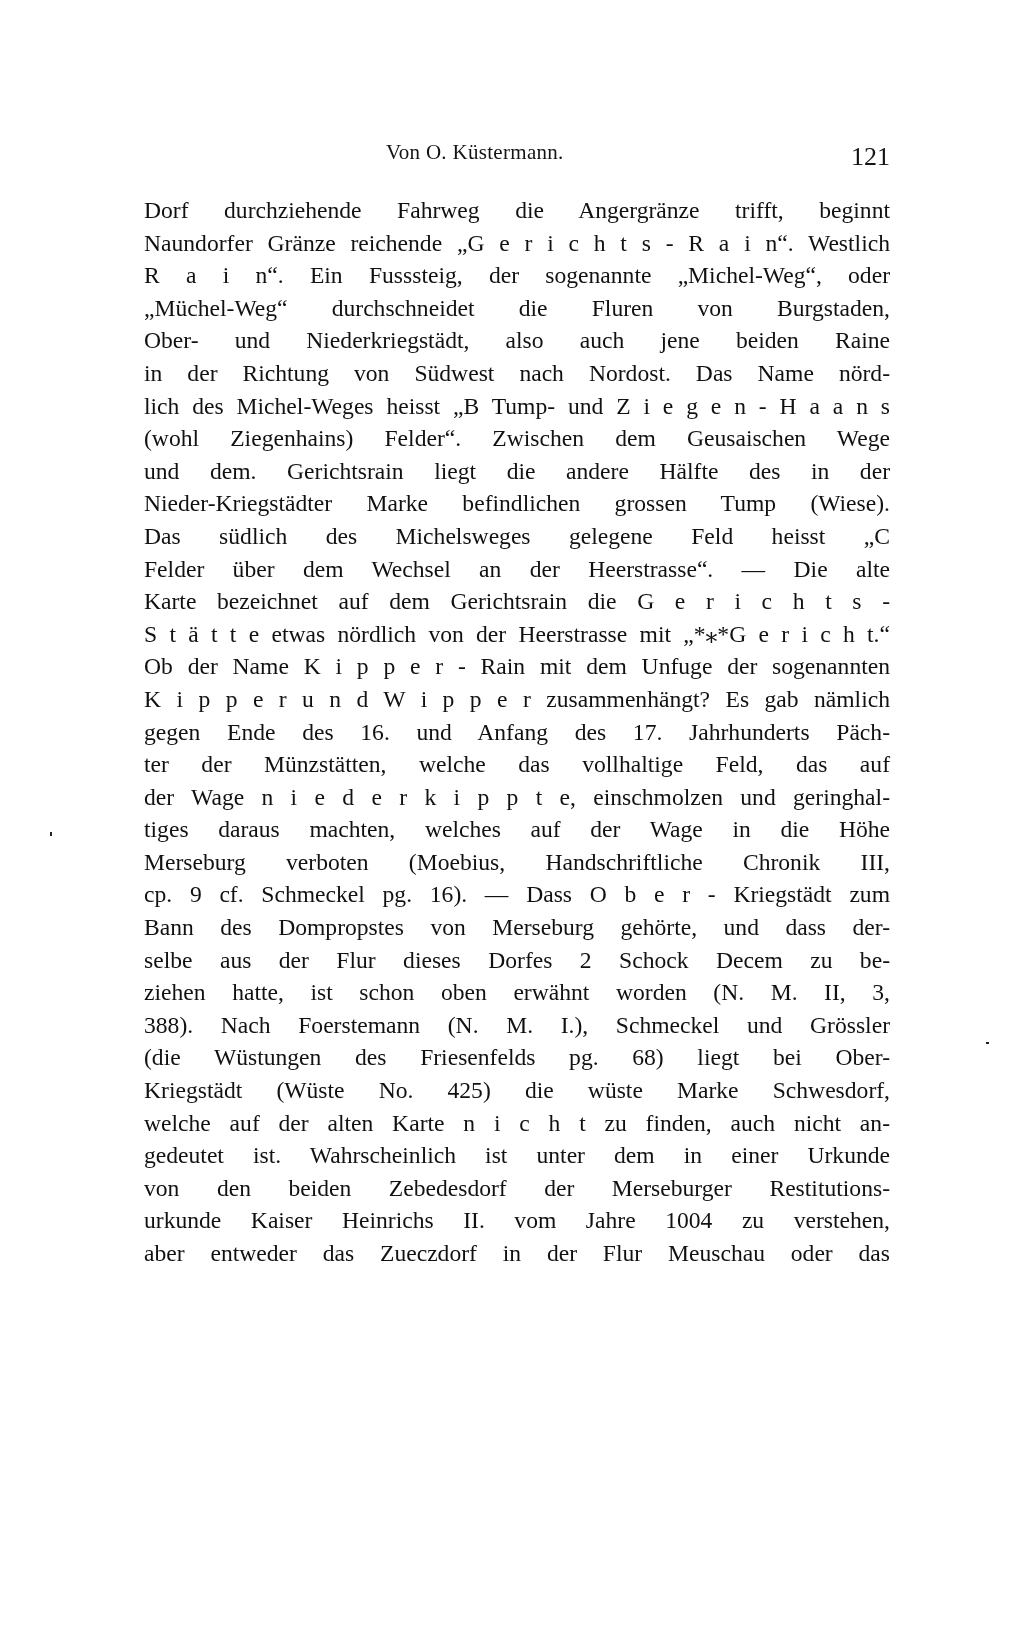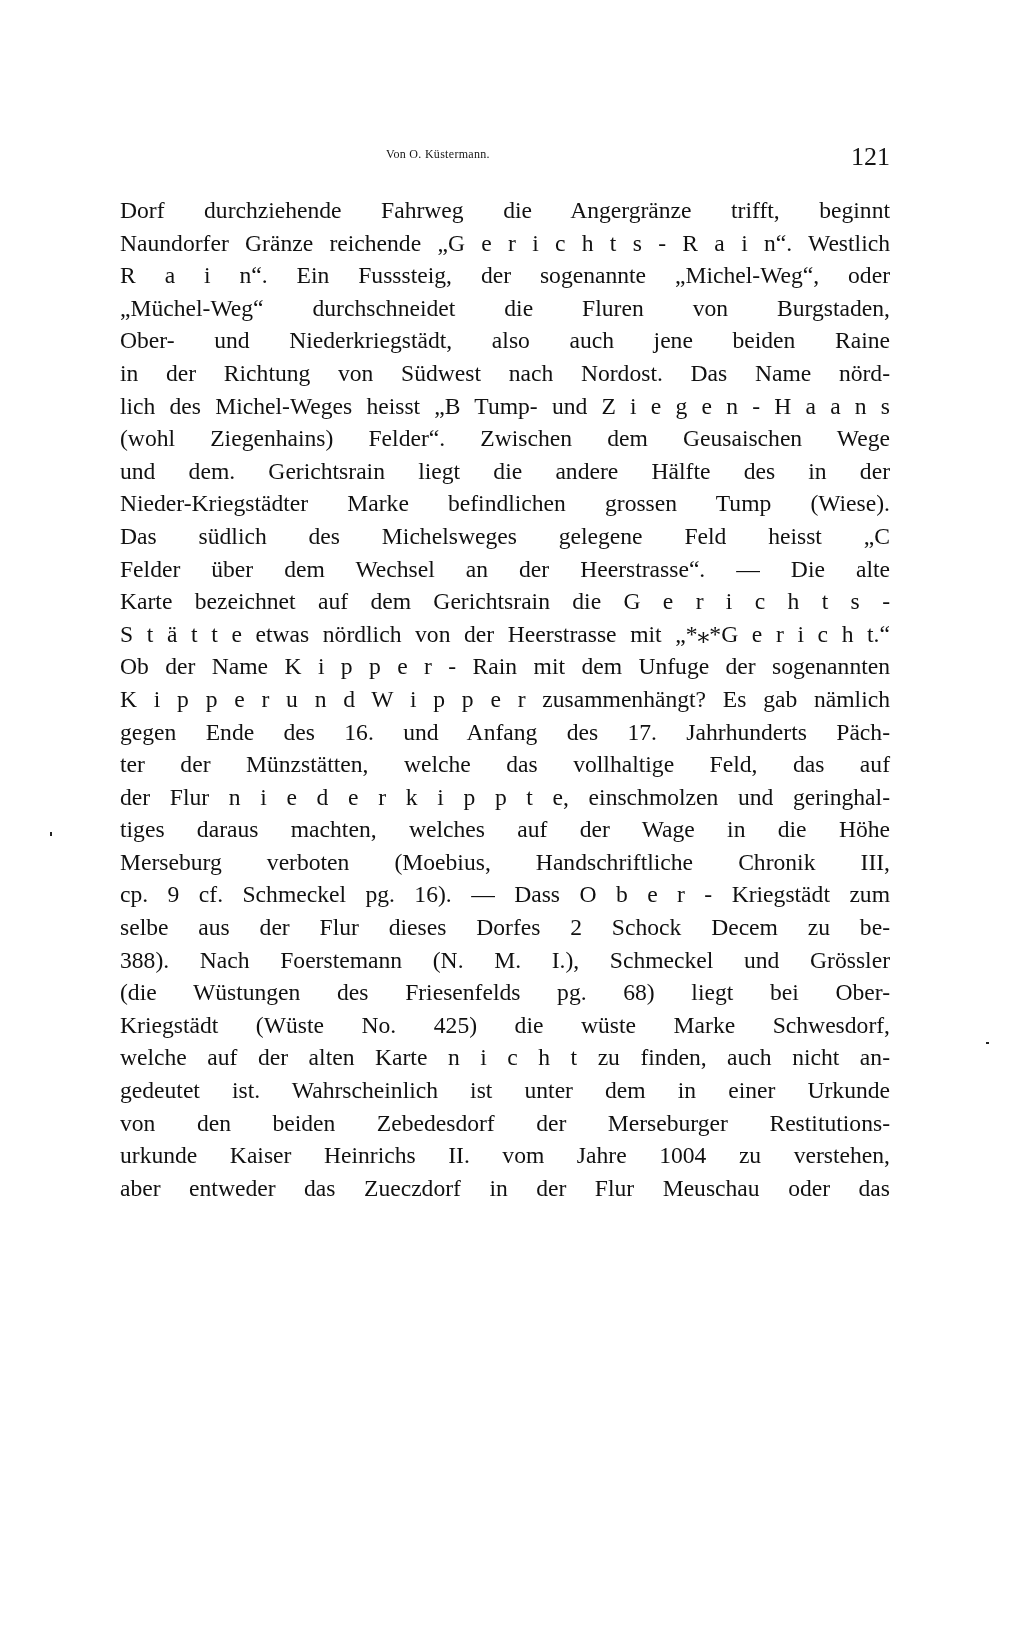"Von O. Küstermann." .running-head { font-size: 12px -> 21px; top: 7px -> 0 }
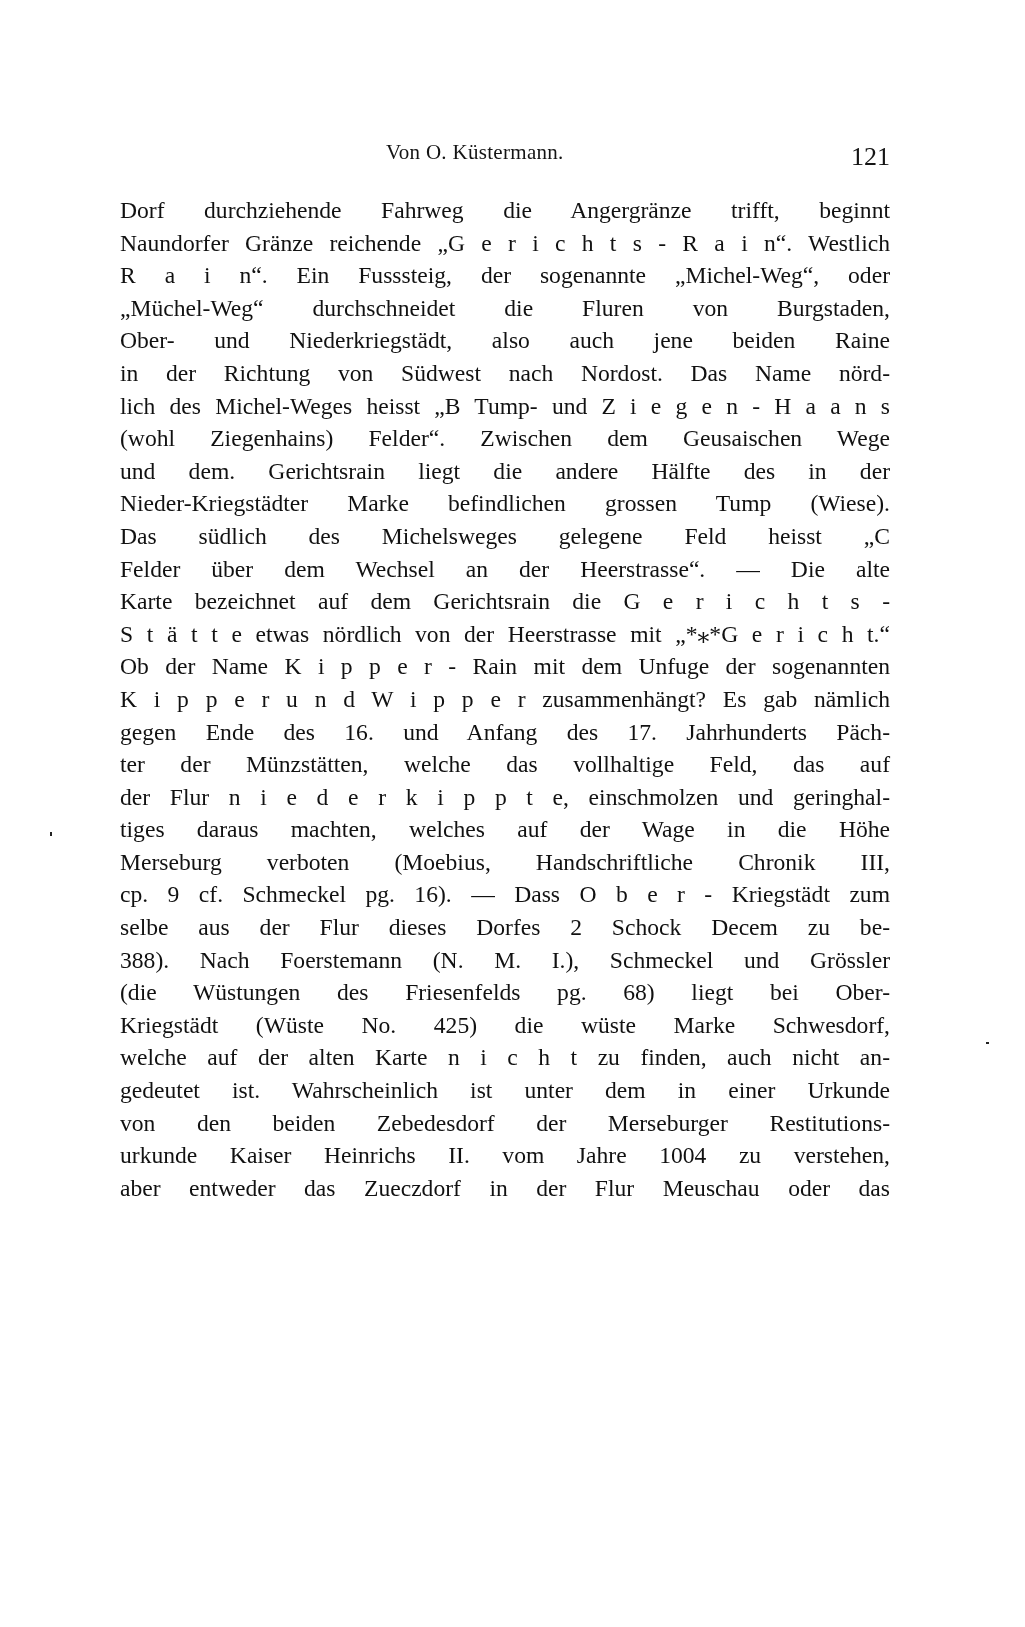"Dorf durchziehende Fahrweg die" .line { margin-left: none -> 24px }
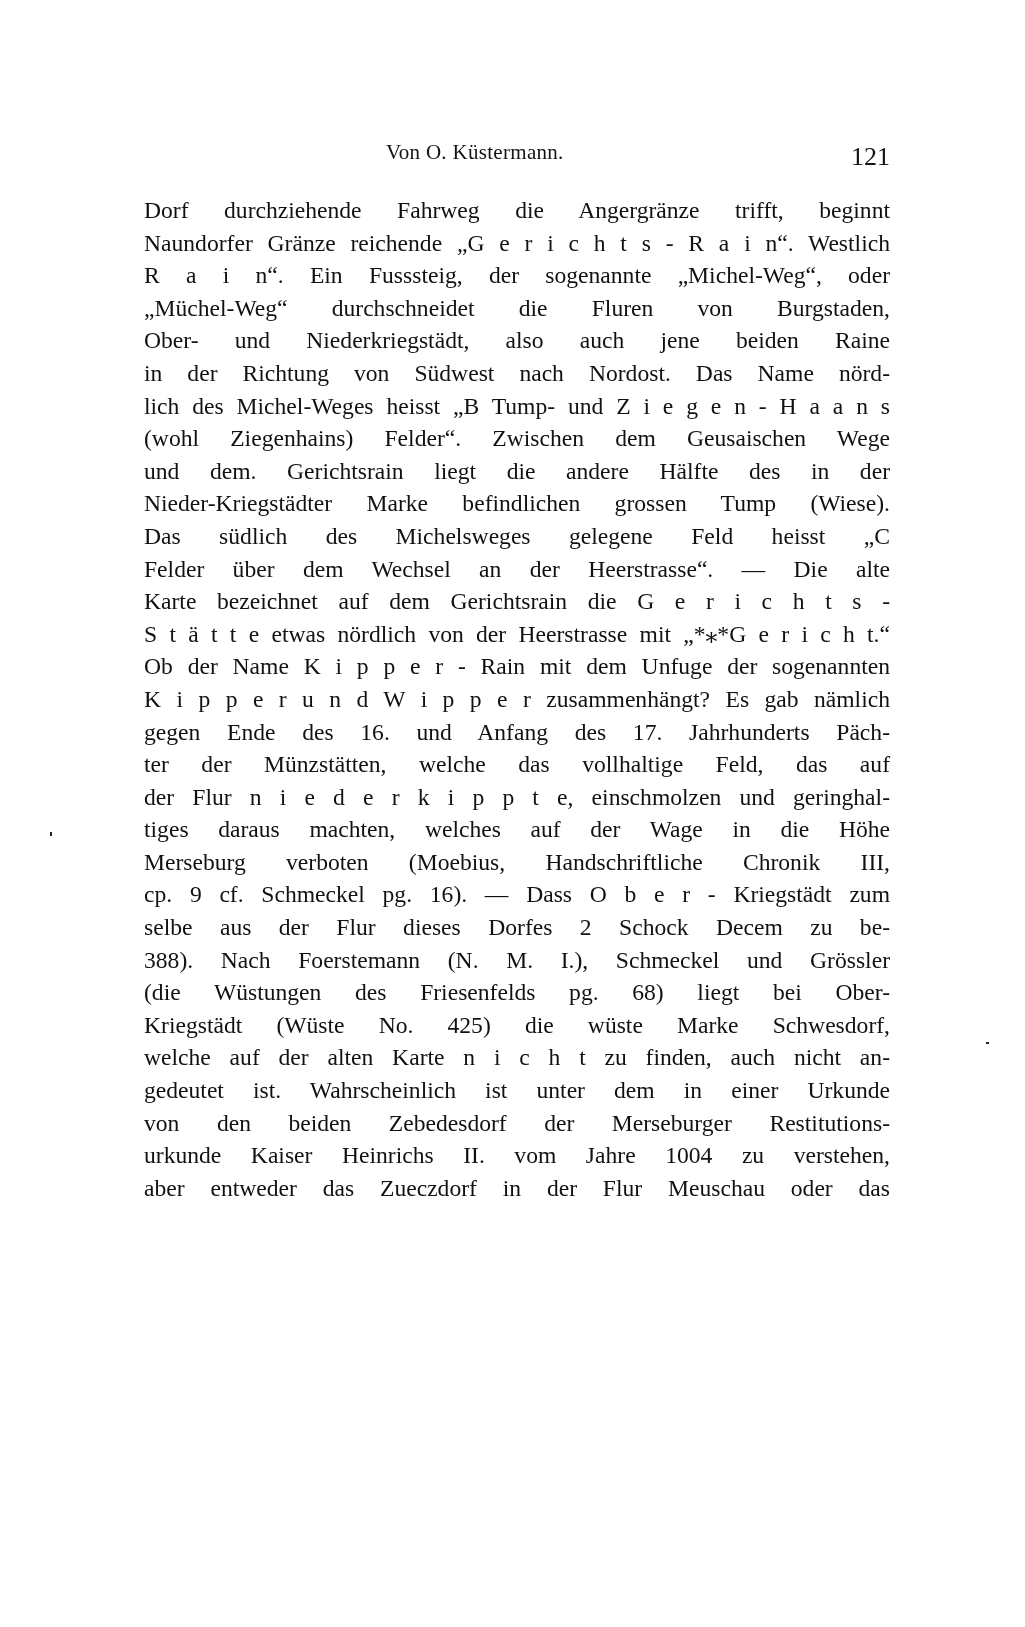"der Flur n i e" div.line { text: Flur -> Wage }
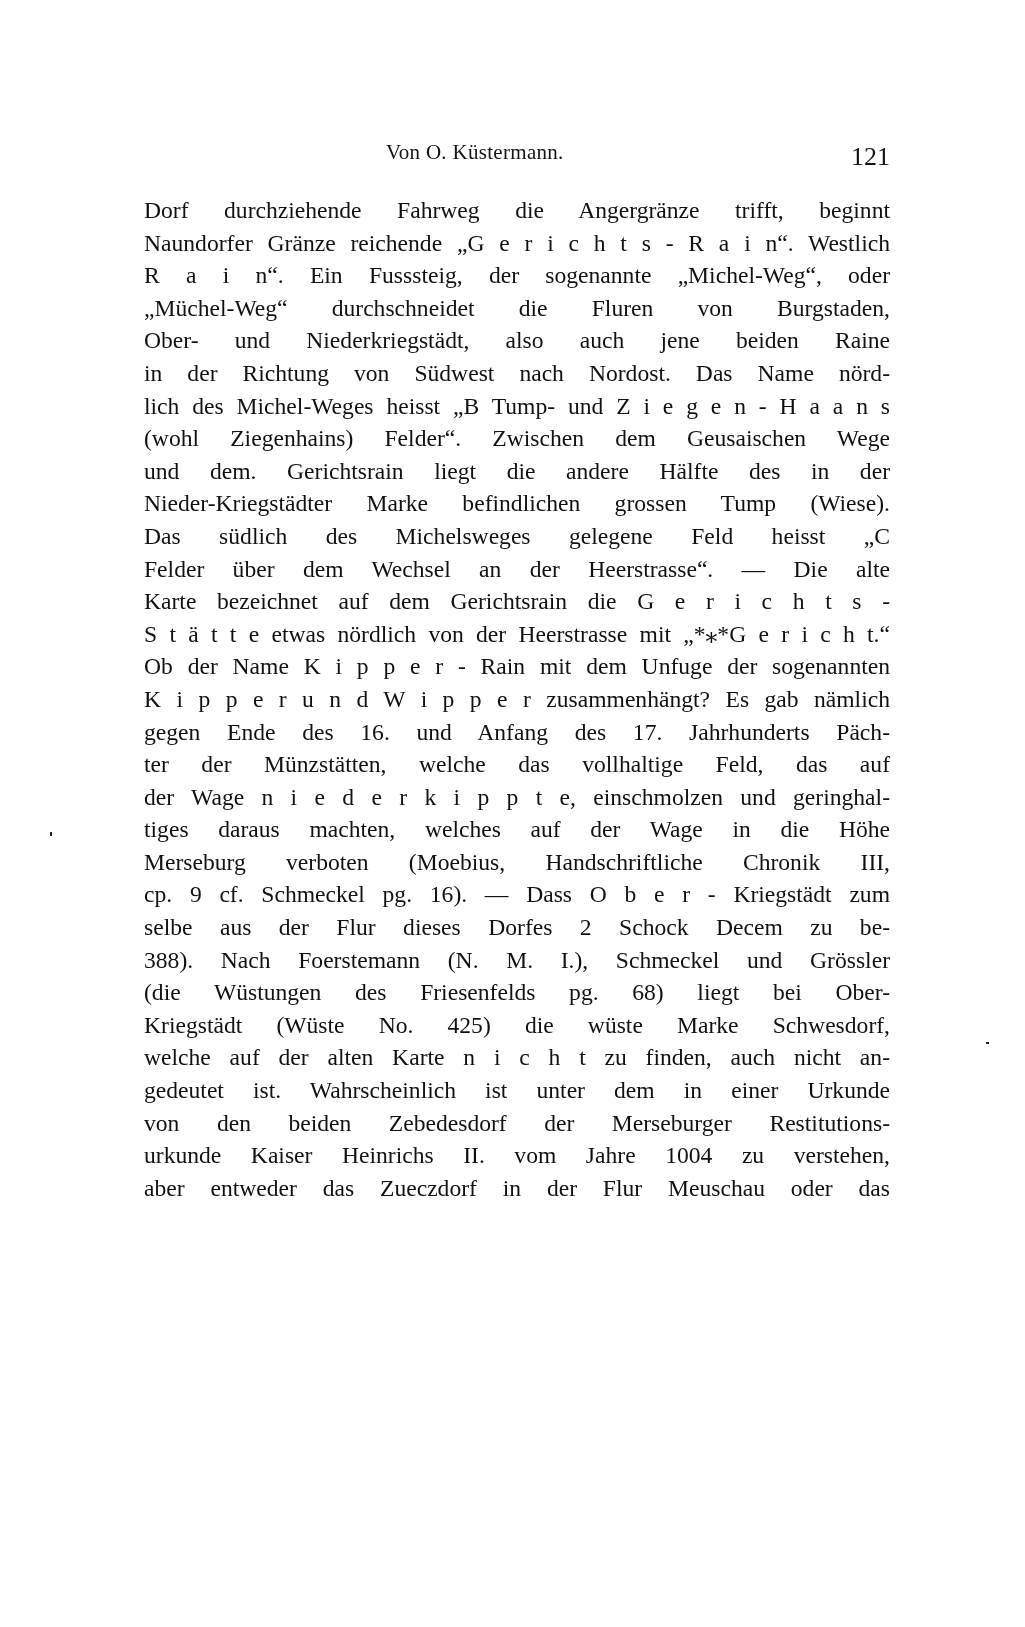"Bann des Dompropstes von Merseburg" div.line { html: none -> <div>Bann des Dompropstes von Merseburg gehörte, und dass der-</div> }
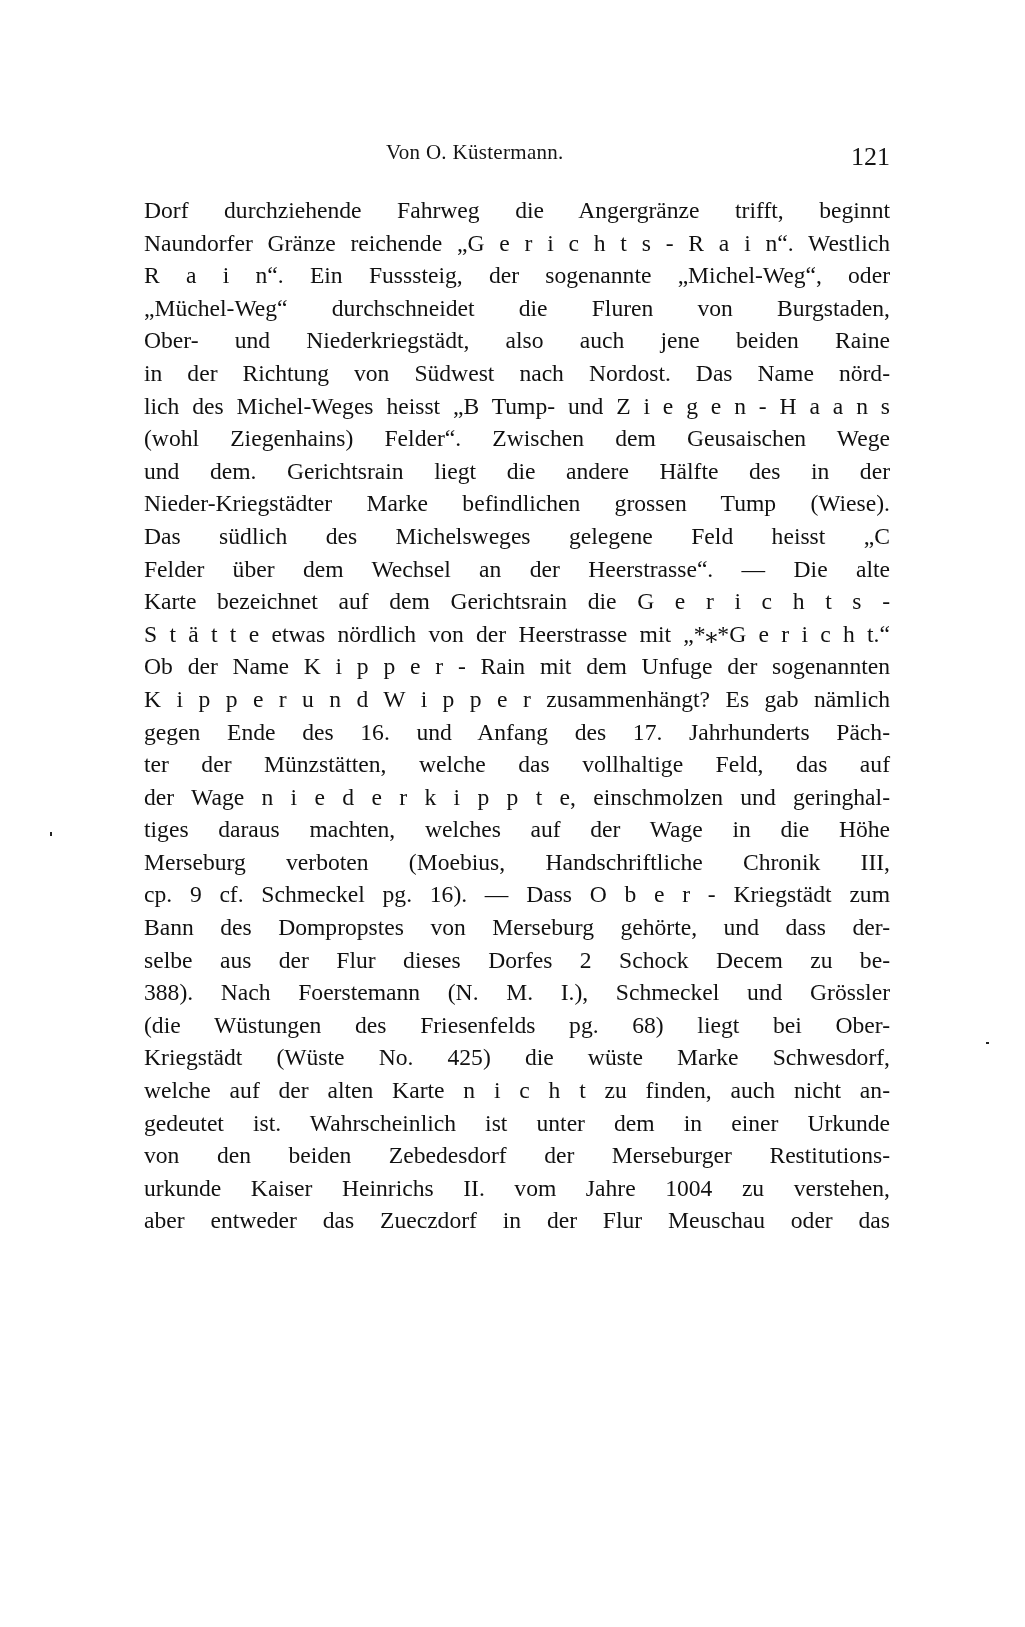"ziehen hatte, ist schon oben" div.line { html: none -> <div>ziehen hatte, ist schon oben erwähnt worden (N. M. II, 3,</div> }
